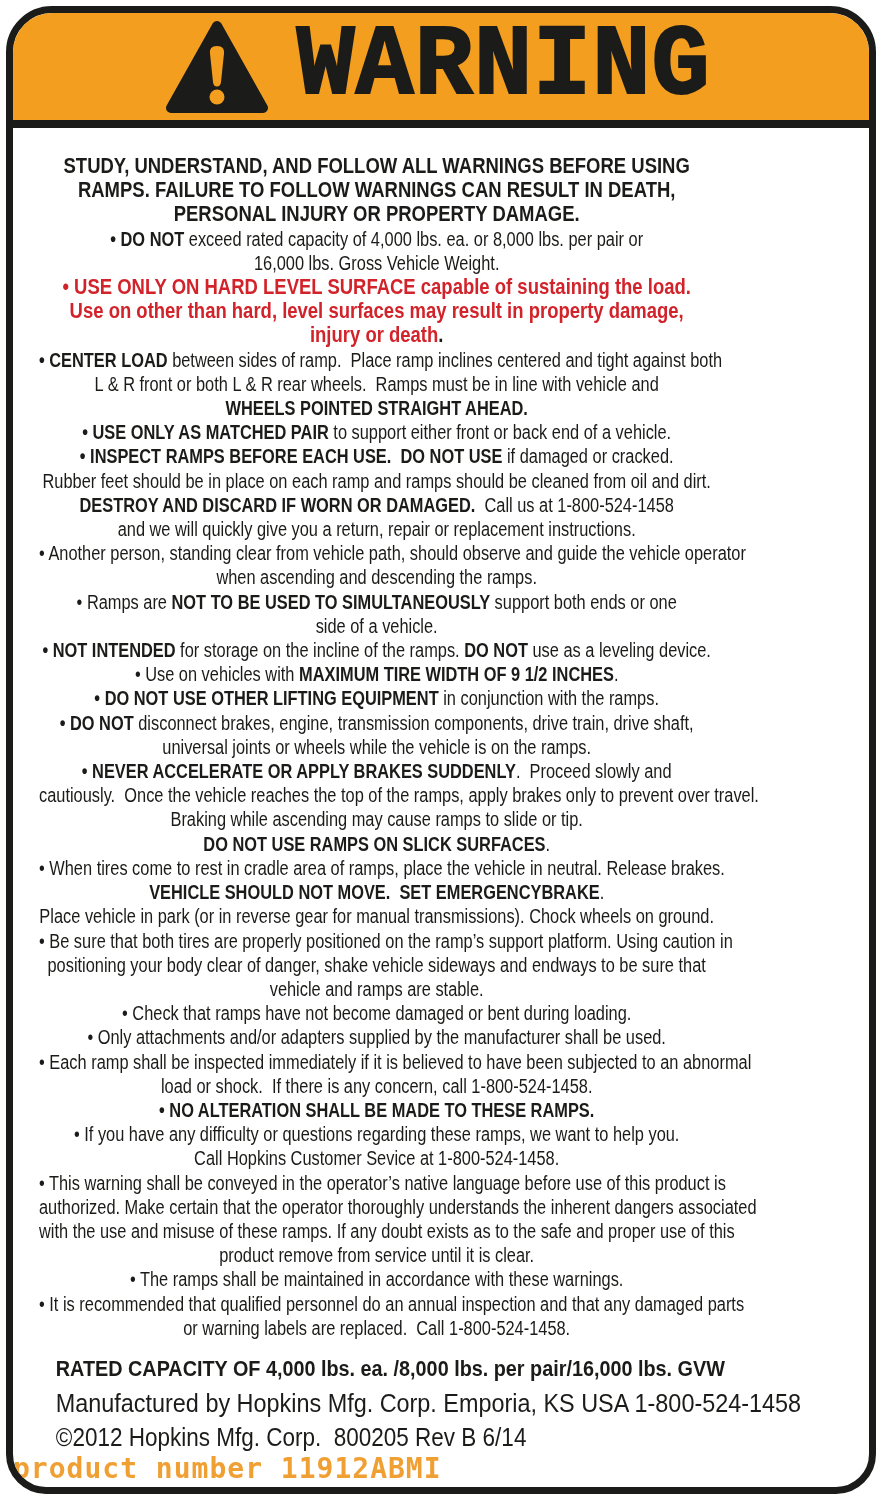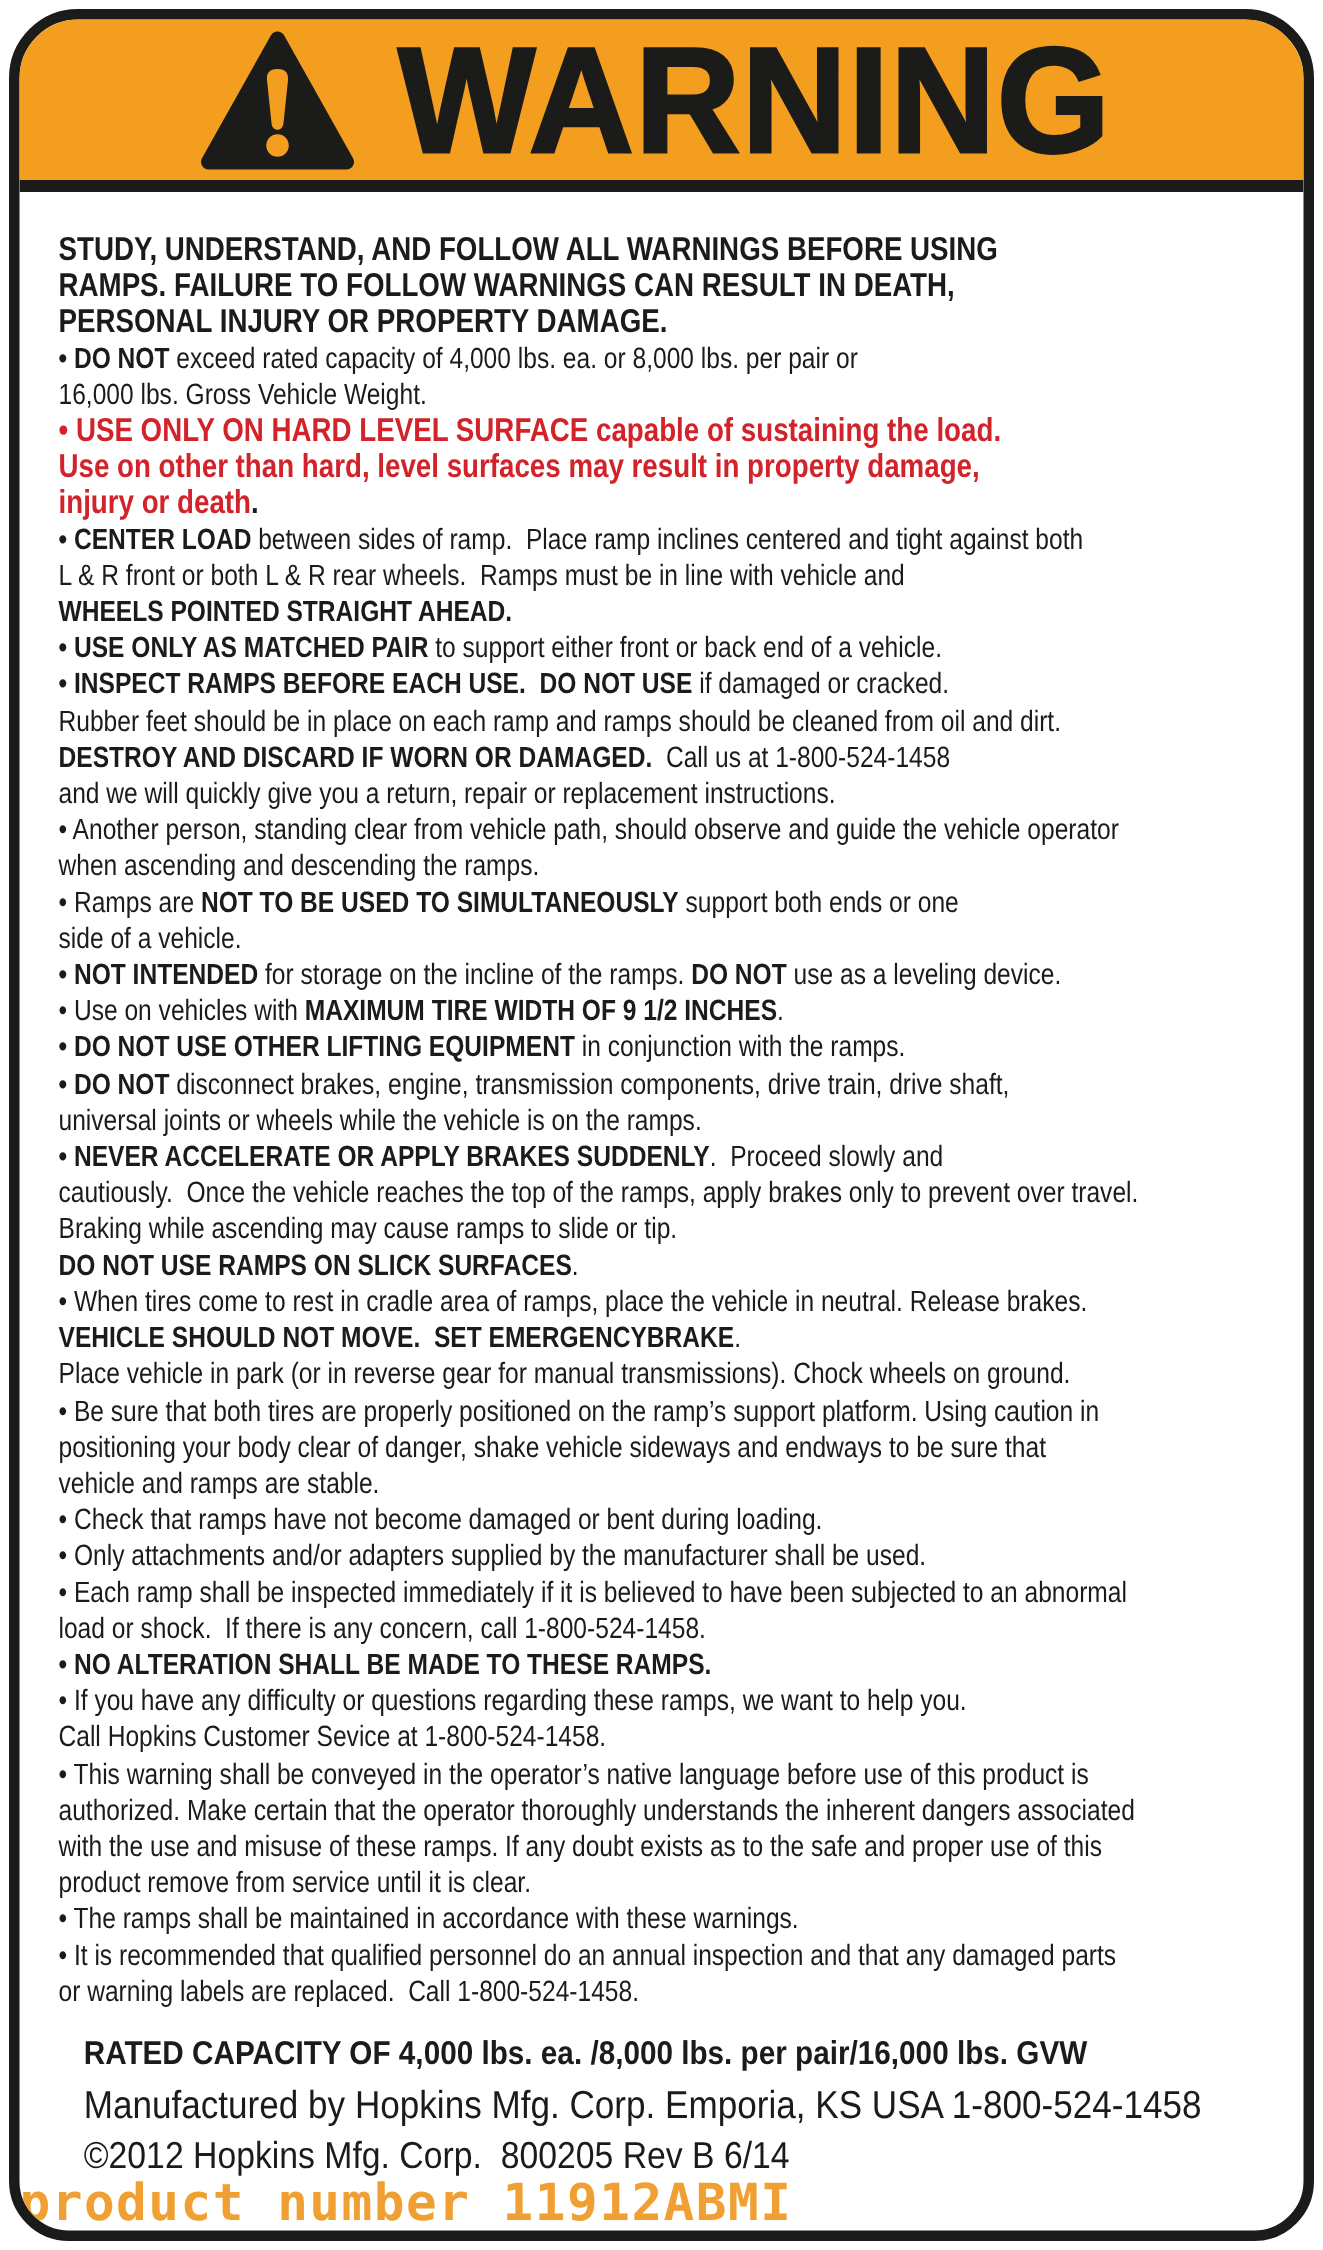"WARNING" .header { font-family: none -> Liberation Mono, monospace }
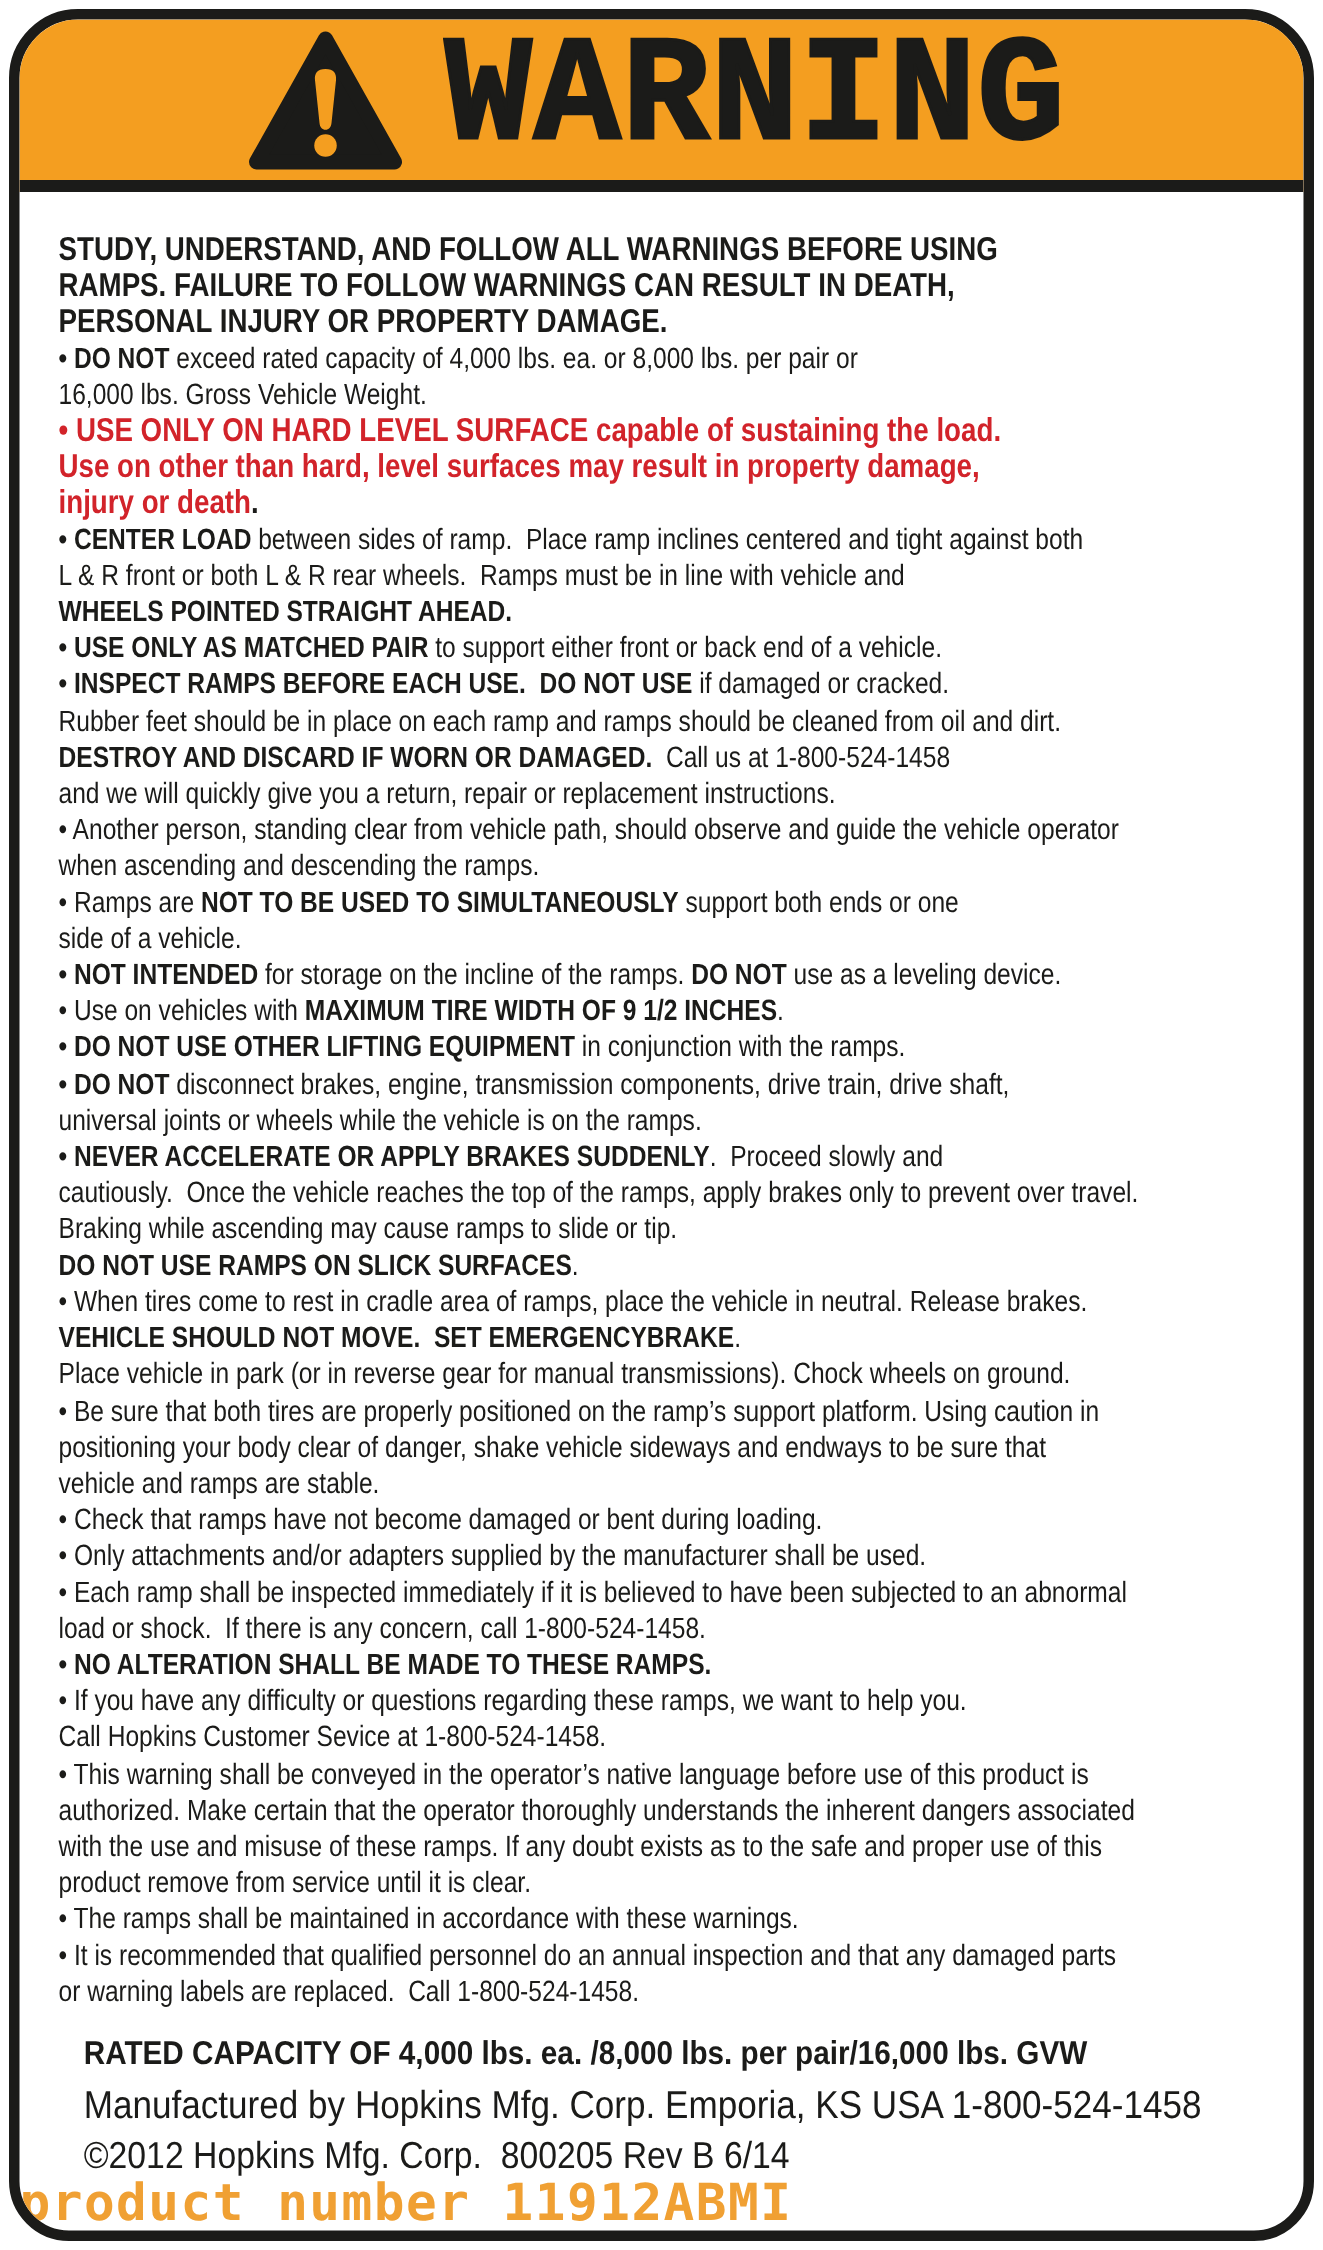"STUDY, UNDERSTAND, AND FOLLOW ALL" .content { text-align: none -> center }
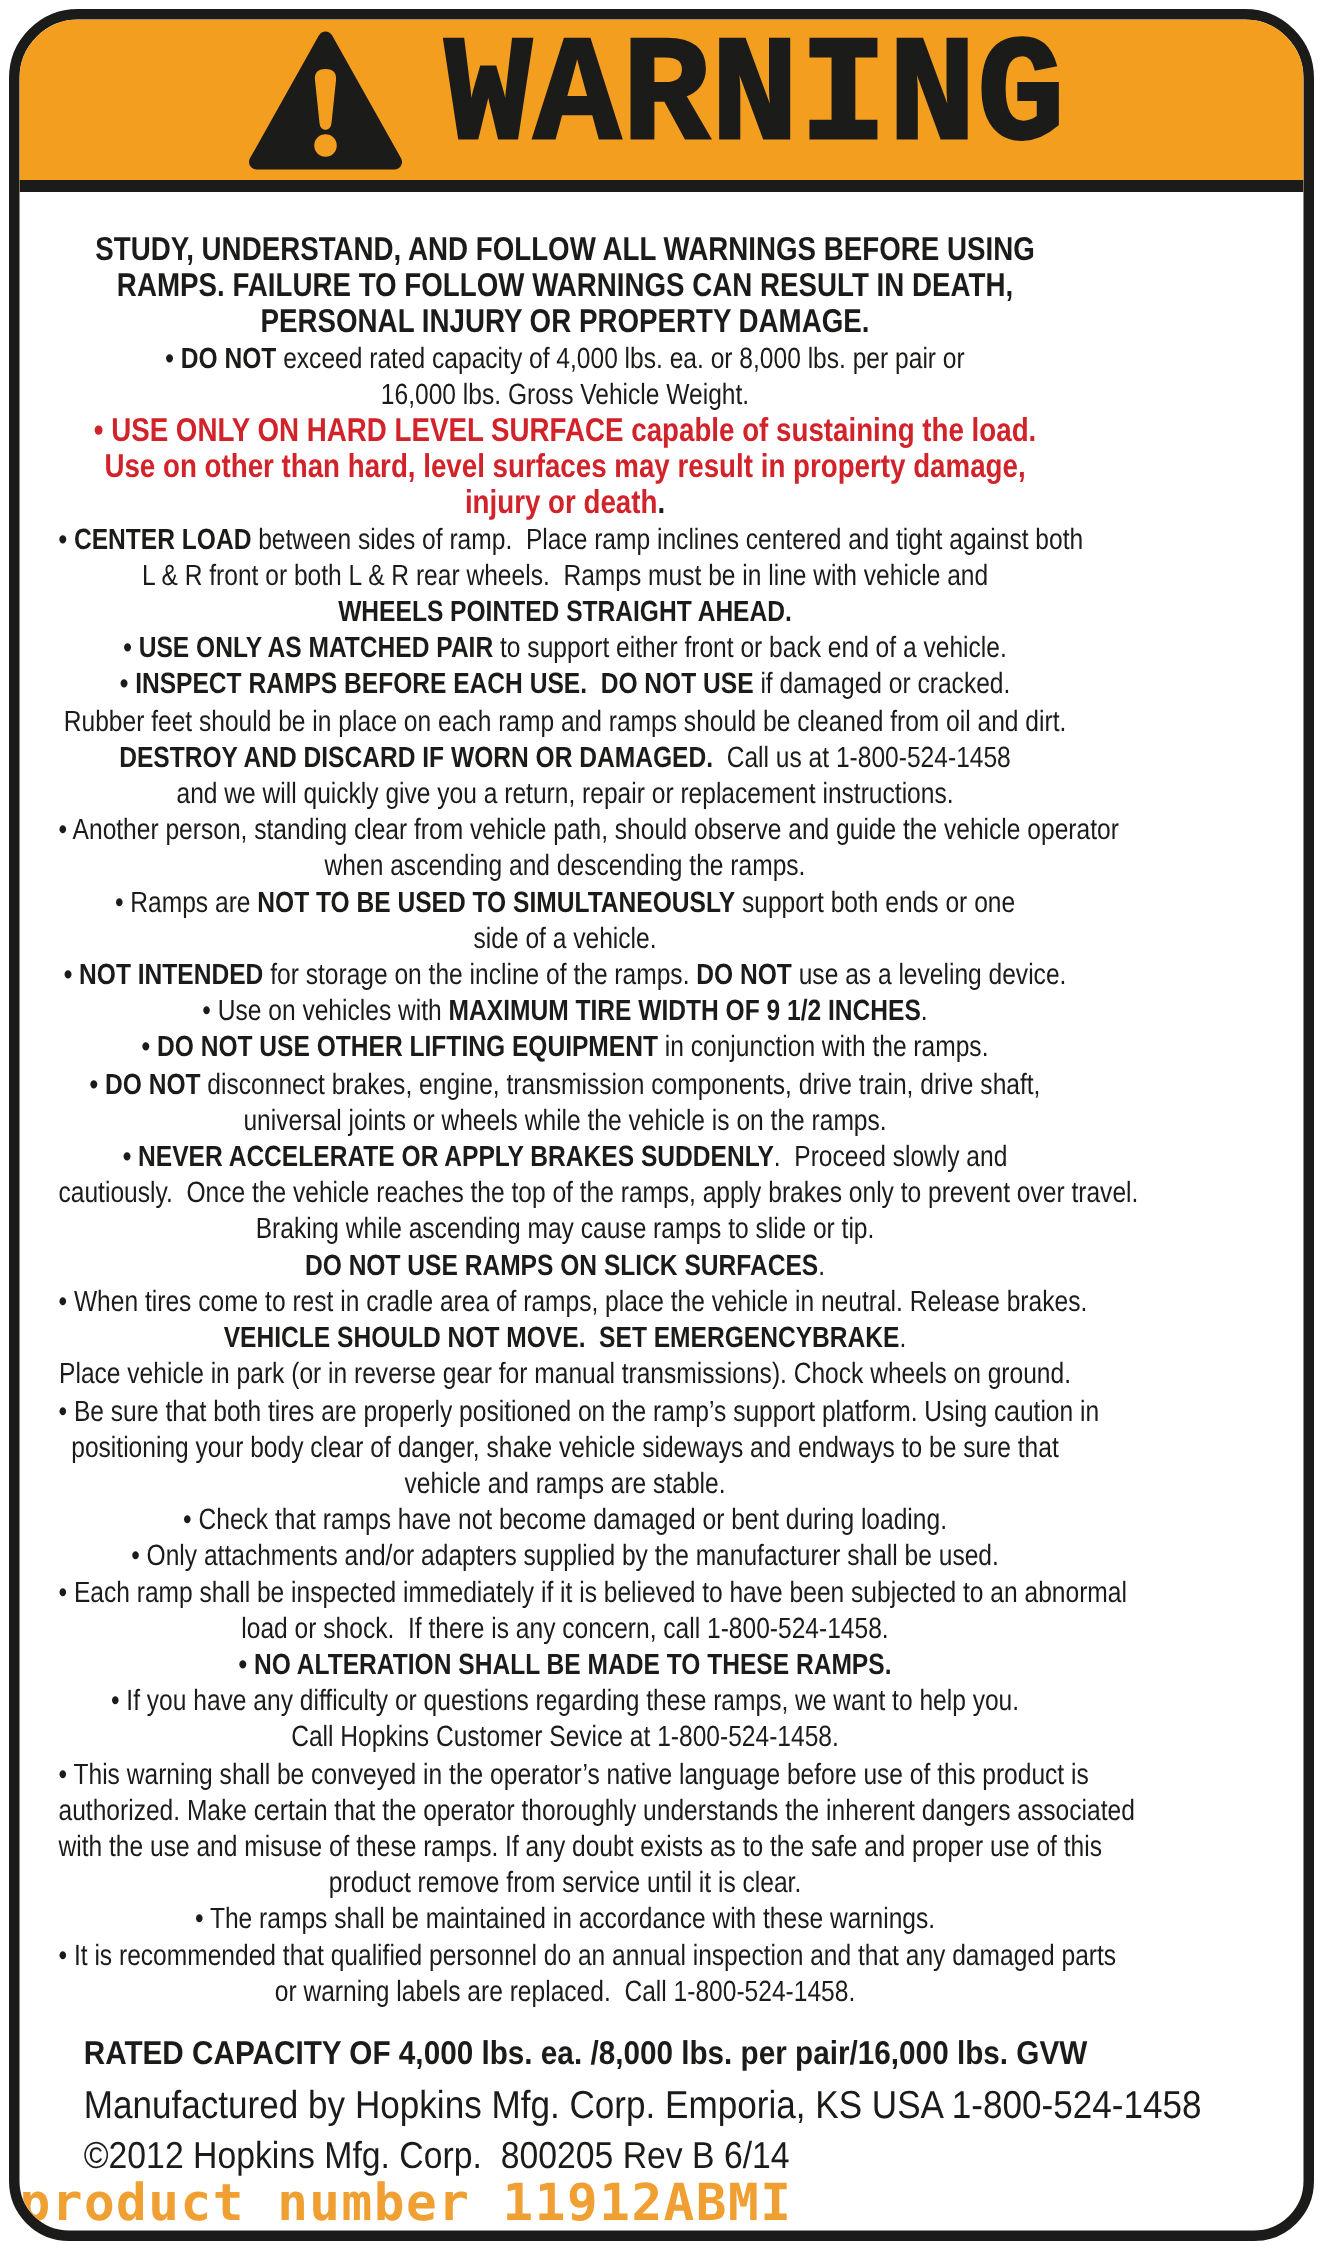"product number 11912ABMI" .f-prod { font-size: 34px -> 28px }
